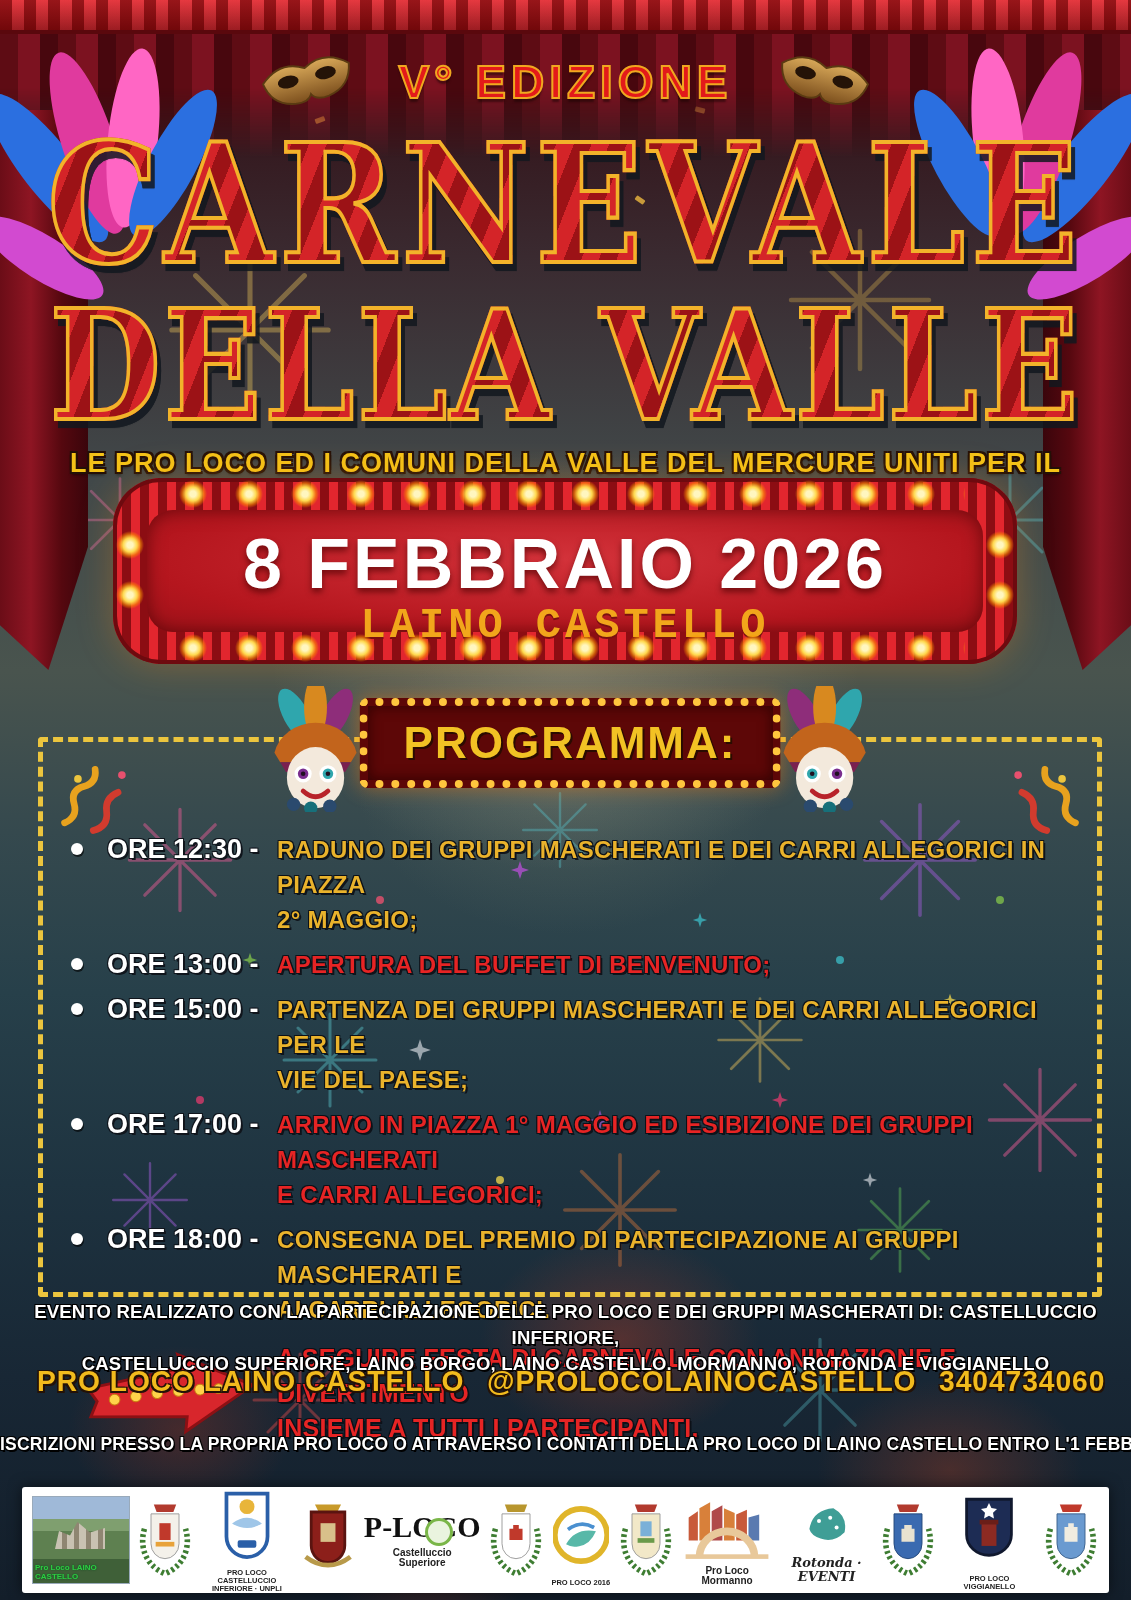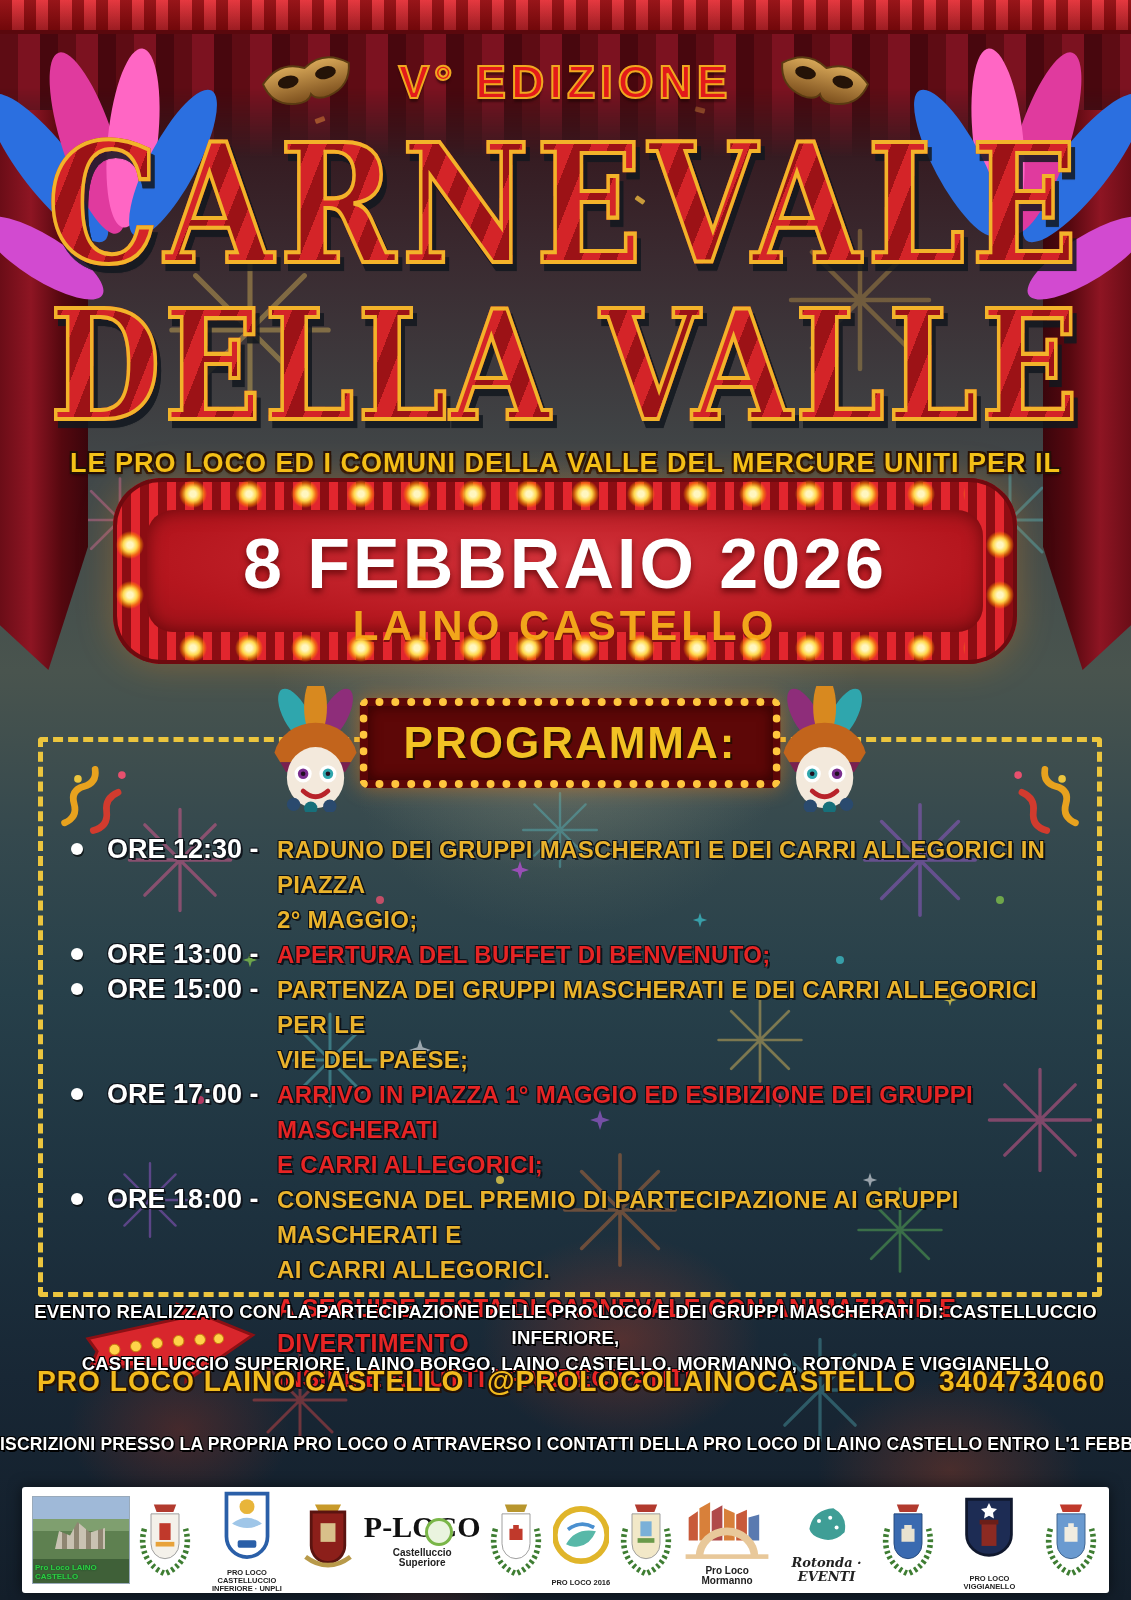"LAINO CASTELLO" .marquee-loc { font-family: Liberation Sans, sans-serif -> Liberation Mono, monospace }
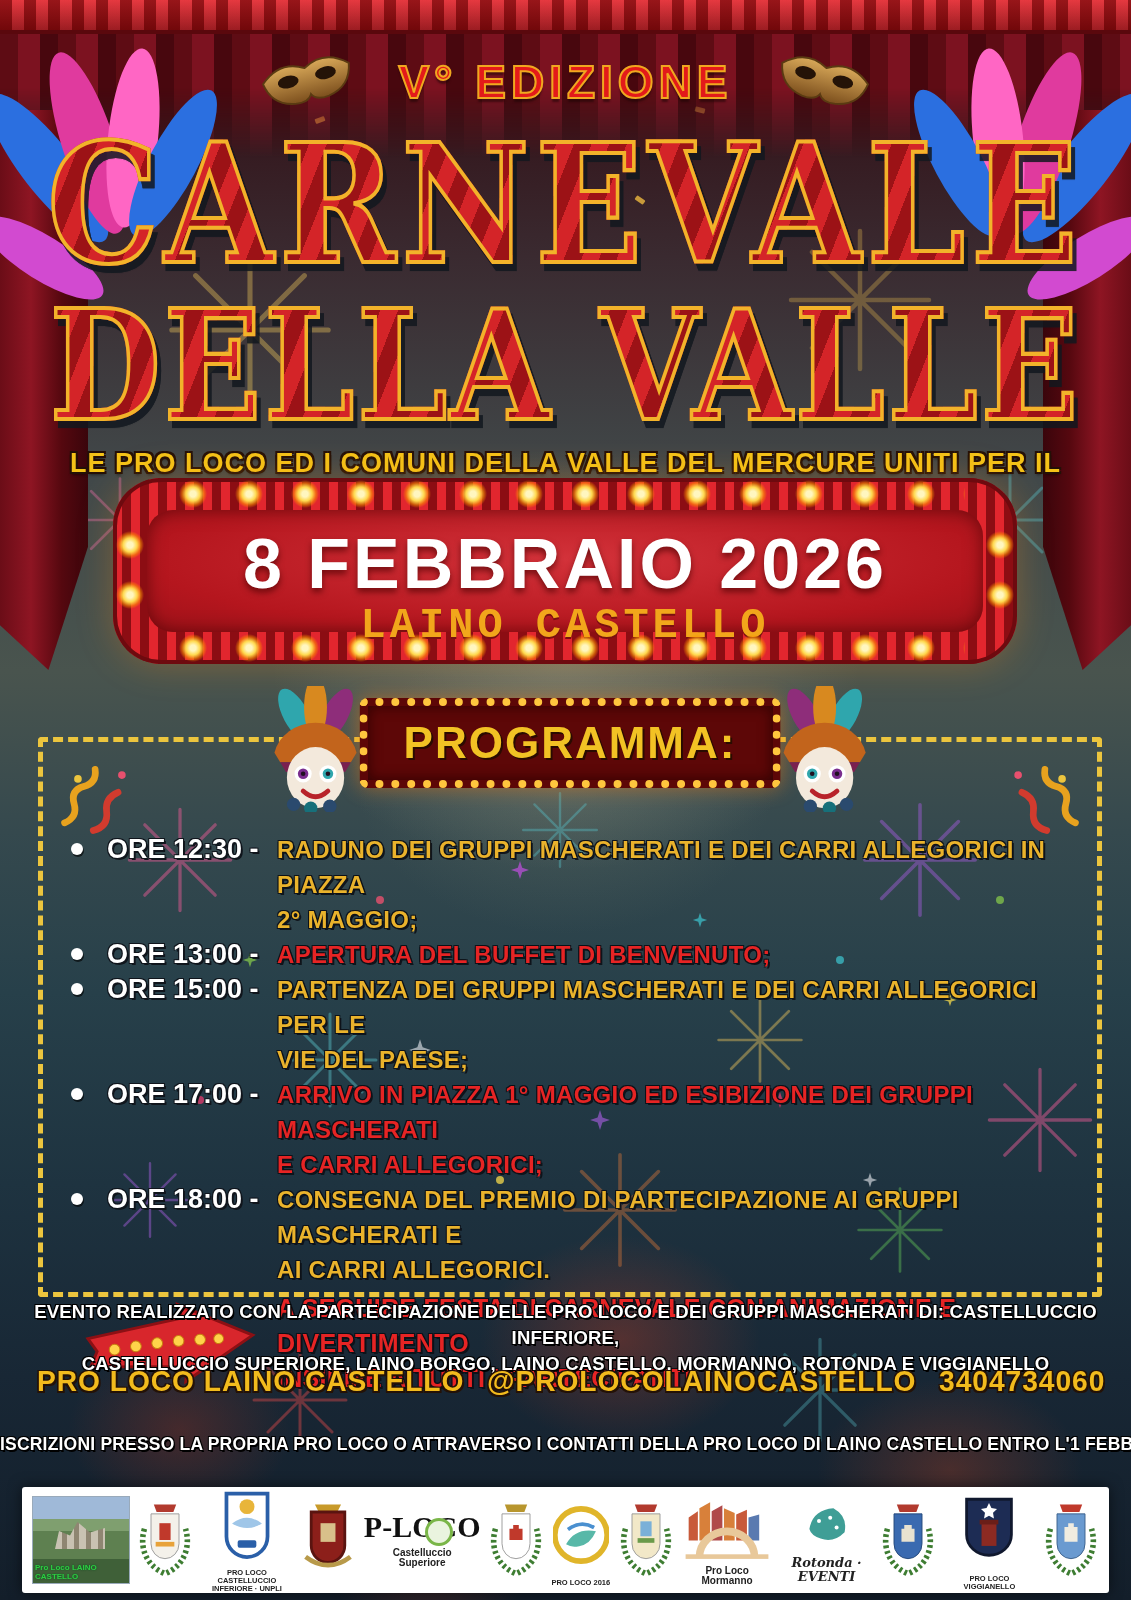"ORE 12:30 -" .prog-list { gap: 0 -> 10px }
